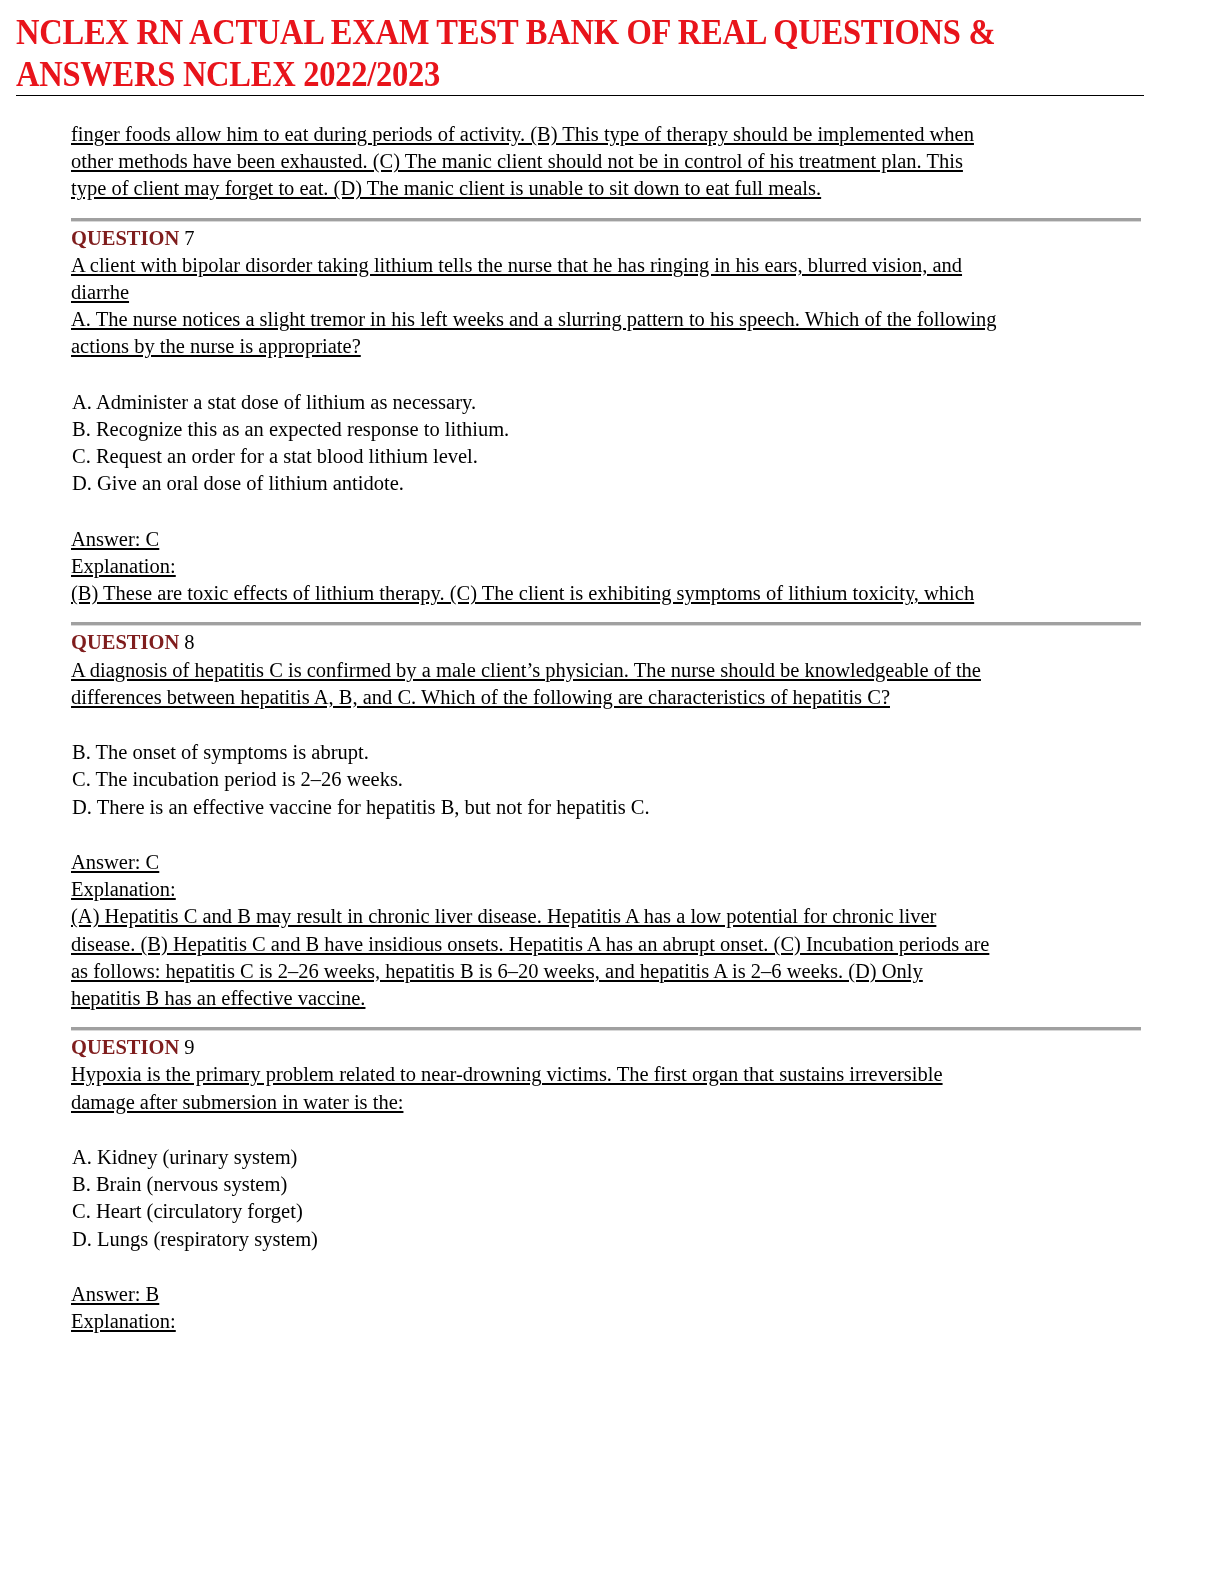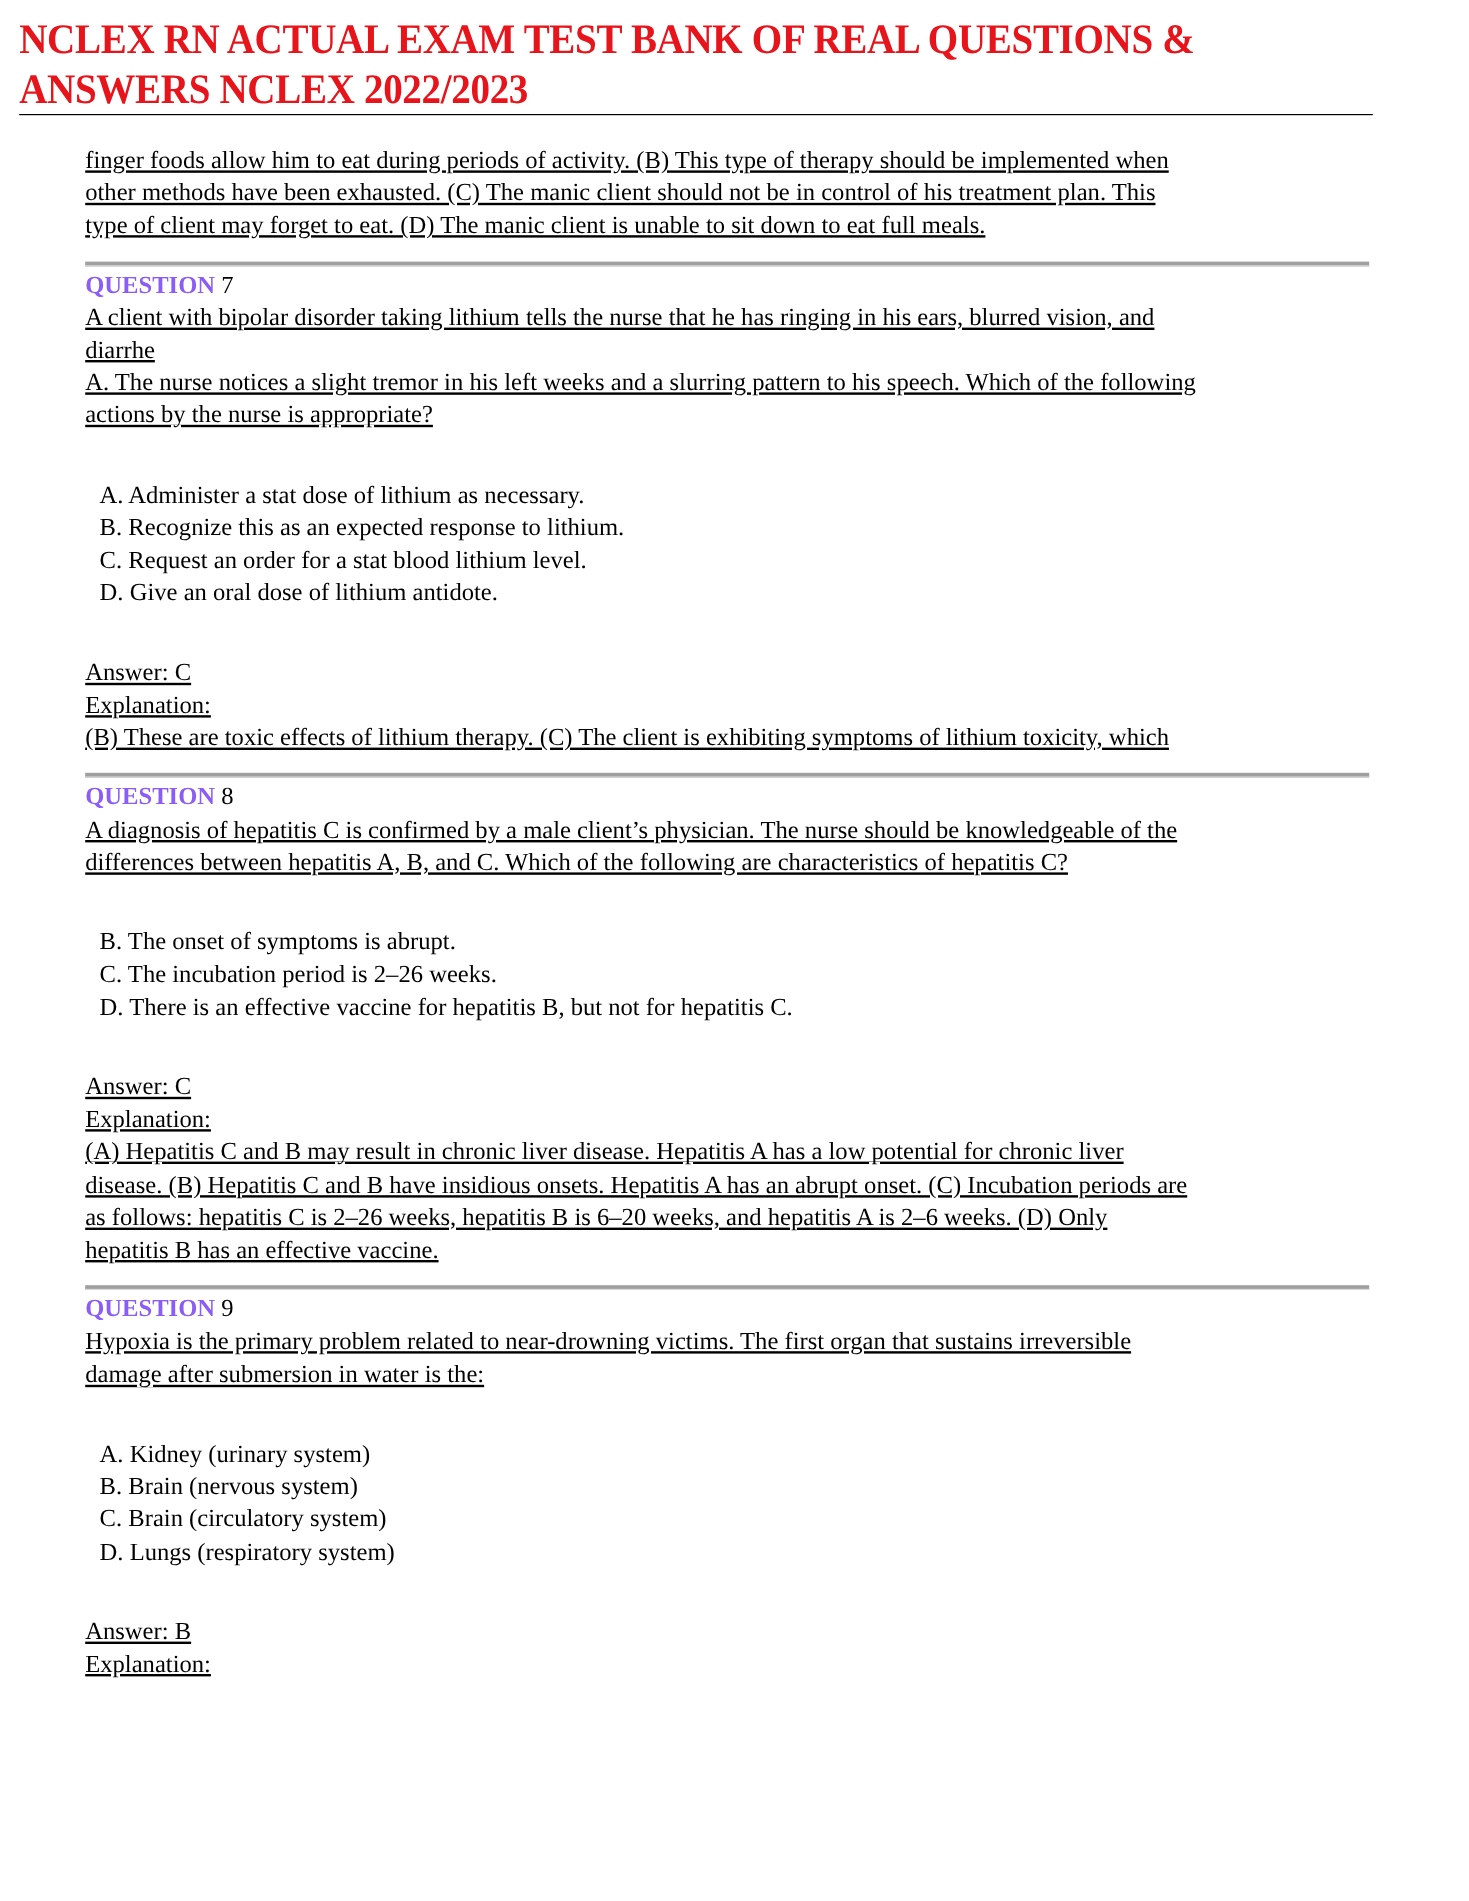"QUESTION" .q-label { color: #8b5cf6 -> #7f1d1d }
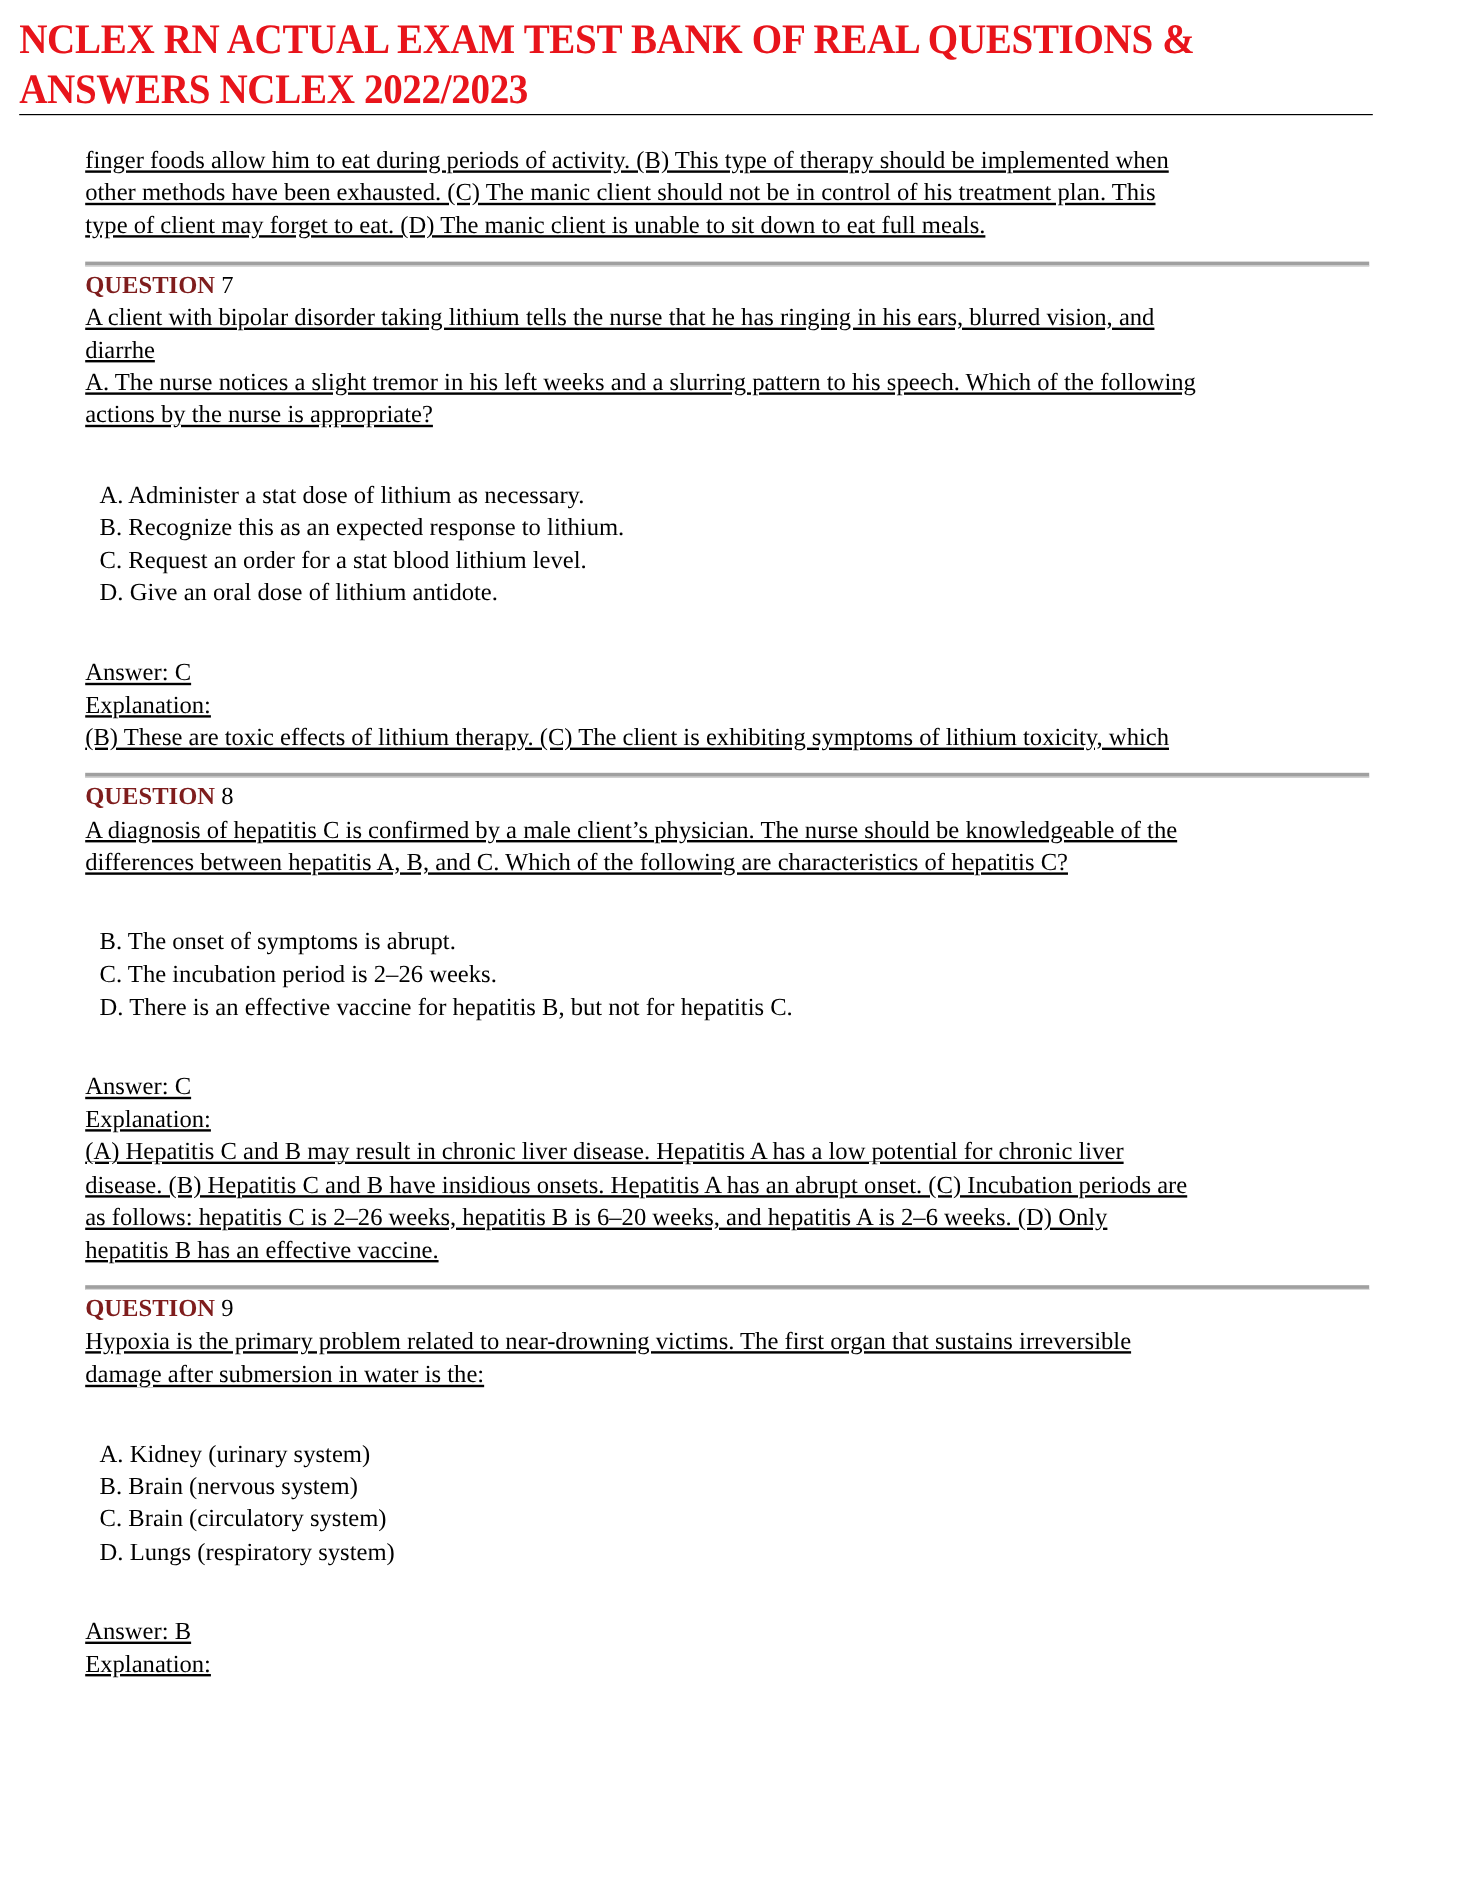"A. Administer a stat dose" .options { margin: 12px -> 1px }
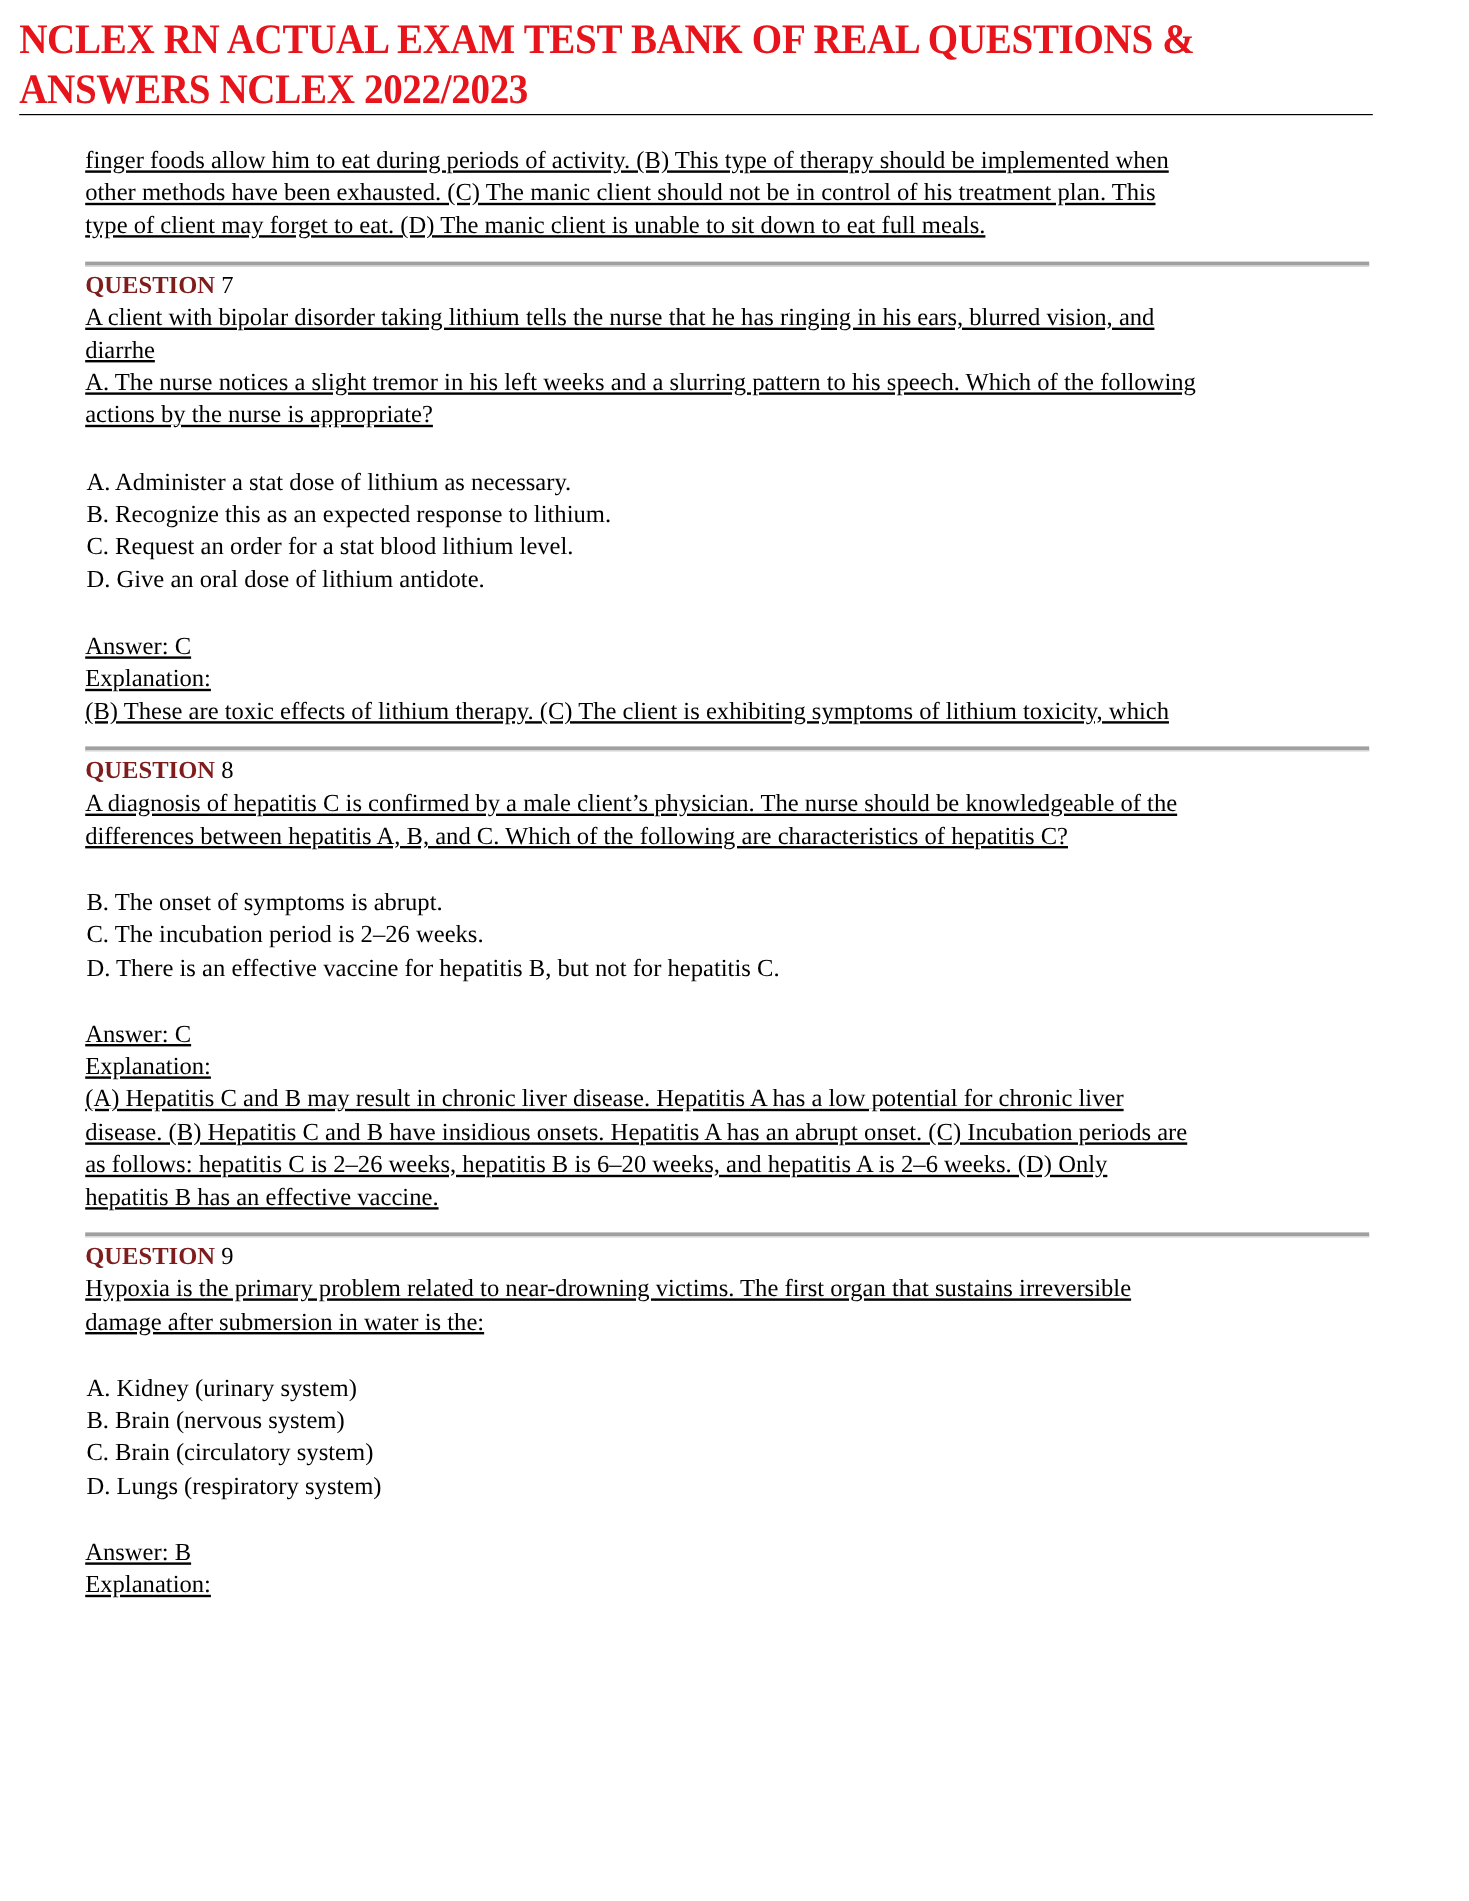"C. Brain (circulatory system)" li { text: Brain (circulatory system -> Heart (circulatory forget }
